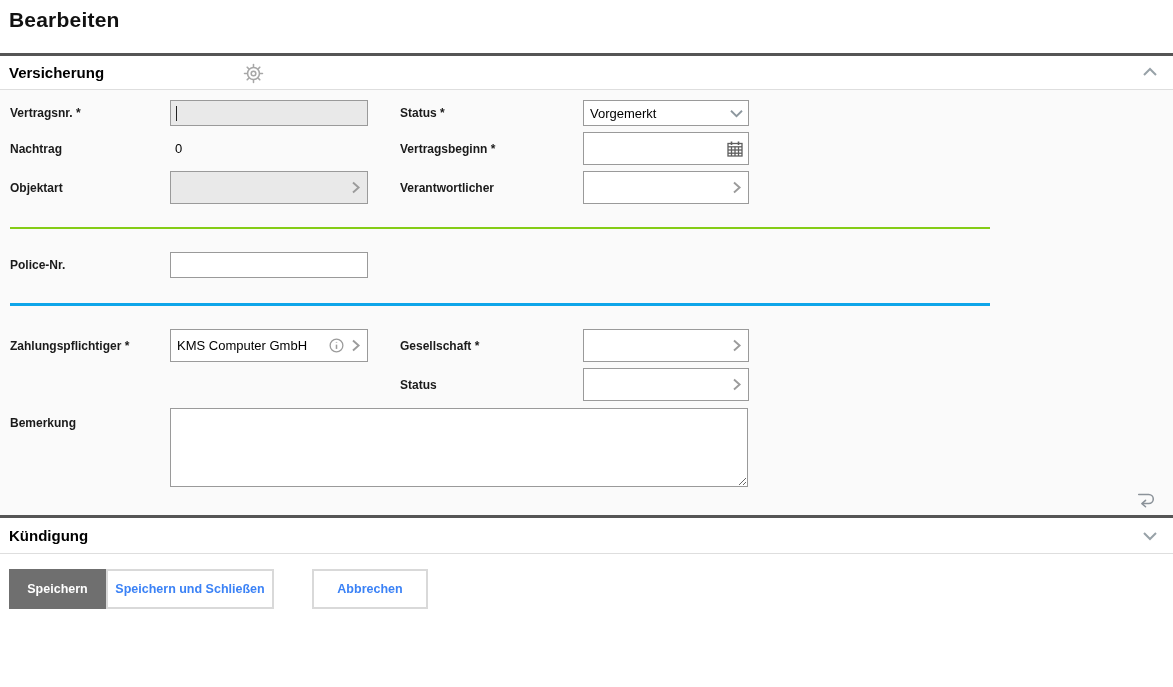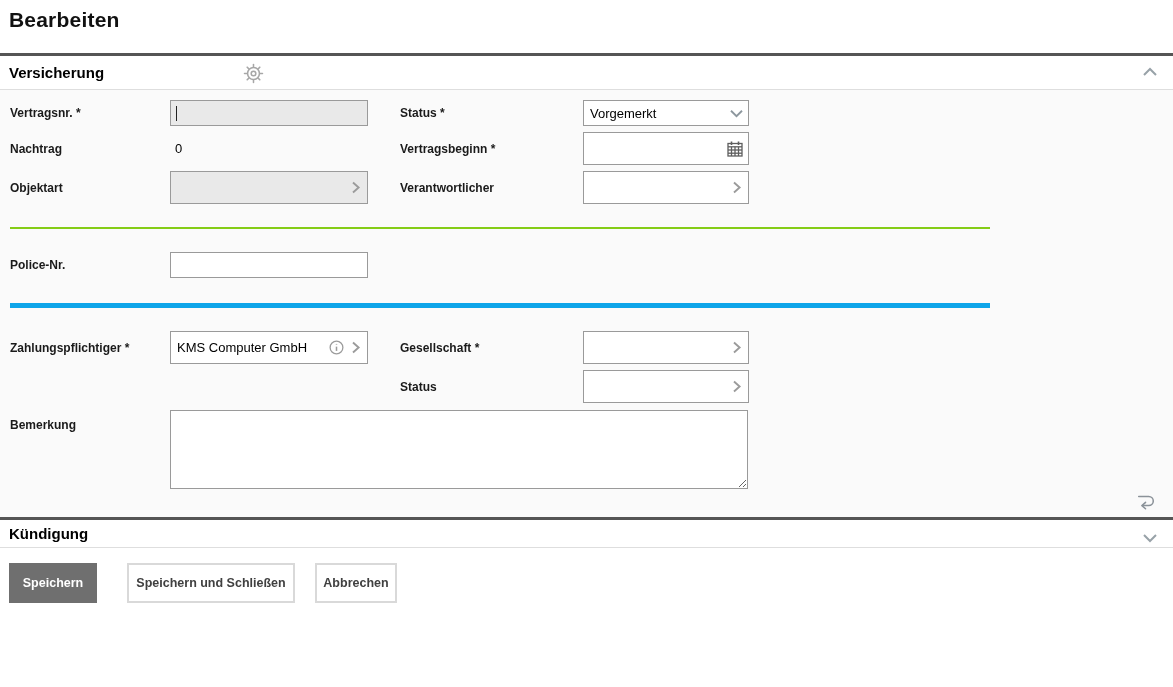"Zahlungspflichtiger *" .g3 { border-top: 5px solid #0ea5e9 -> 3px solid #0ea5e9 }
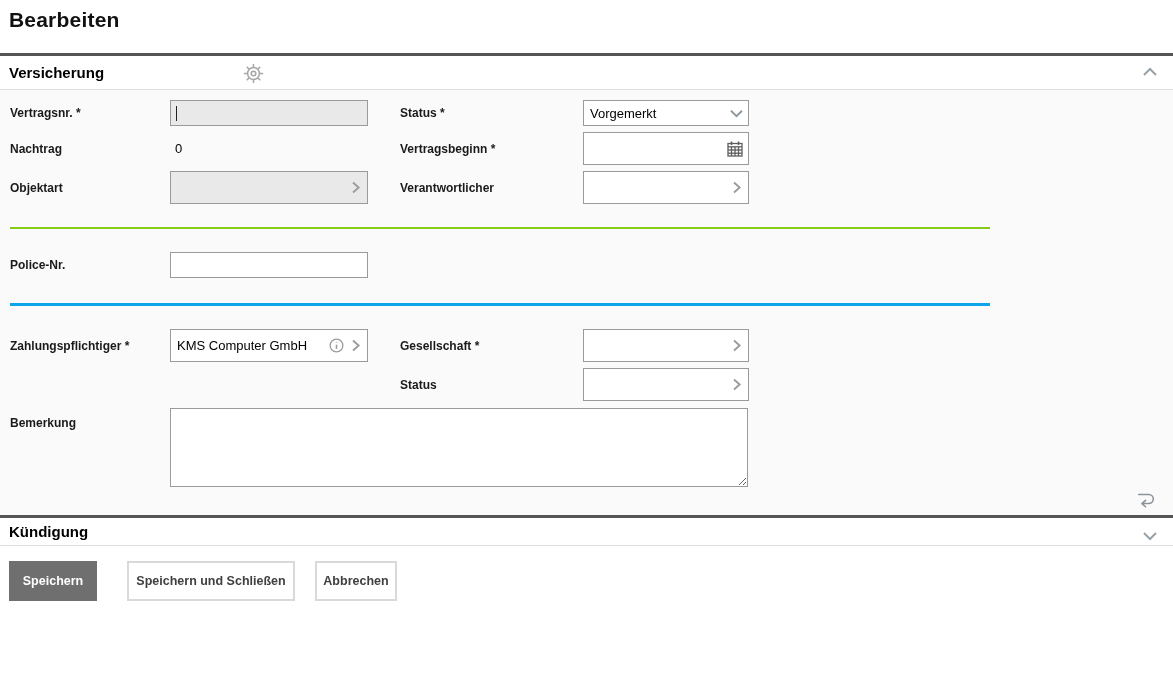"Kündigung" .sec-header-only { height: 28px -> 36px }
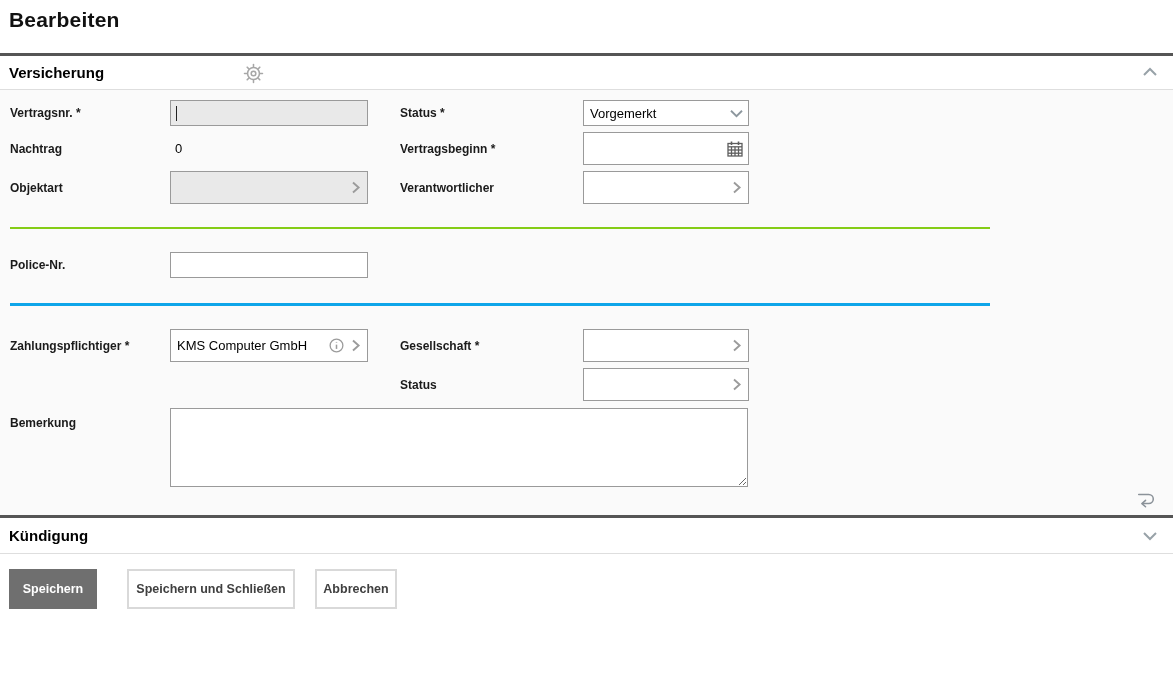"Speichern" .btn-primary { margin-right: 30px -> 0; width: 88px -> 97px }
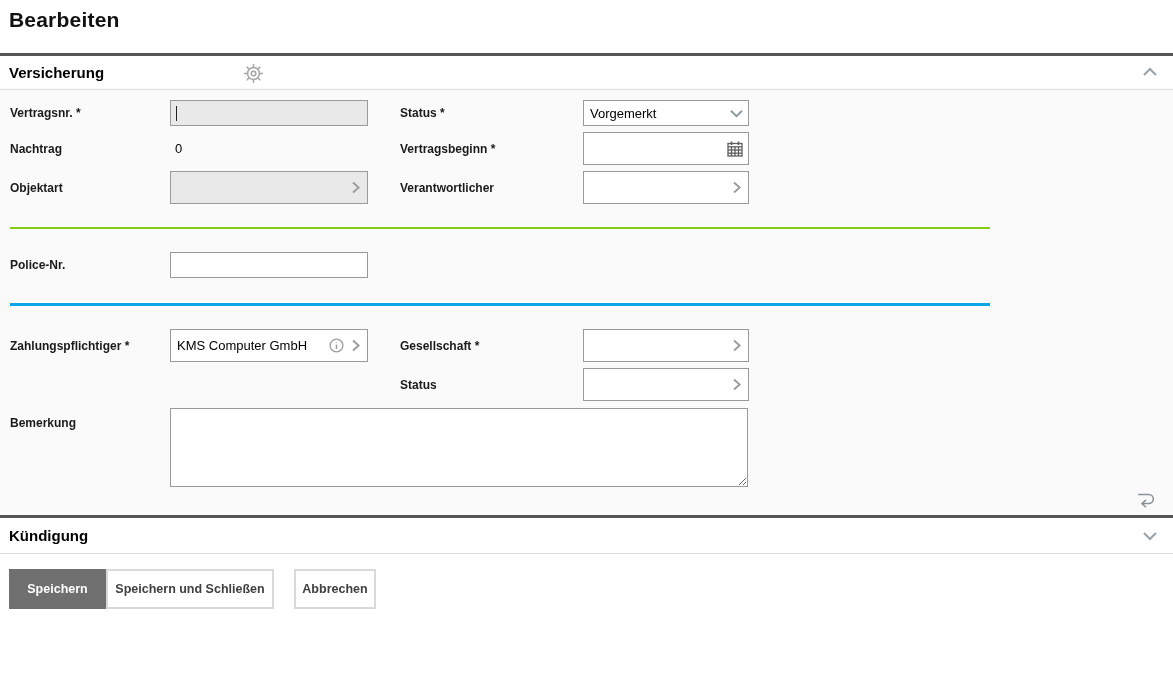"Speichern und Schließen" .btn-secondary { color: #404040 -> #3b82f6 }
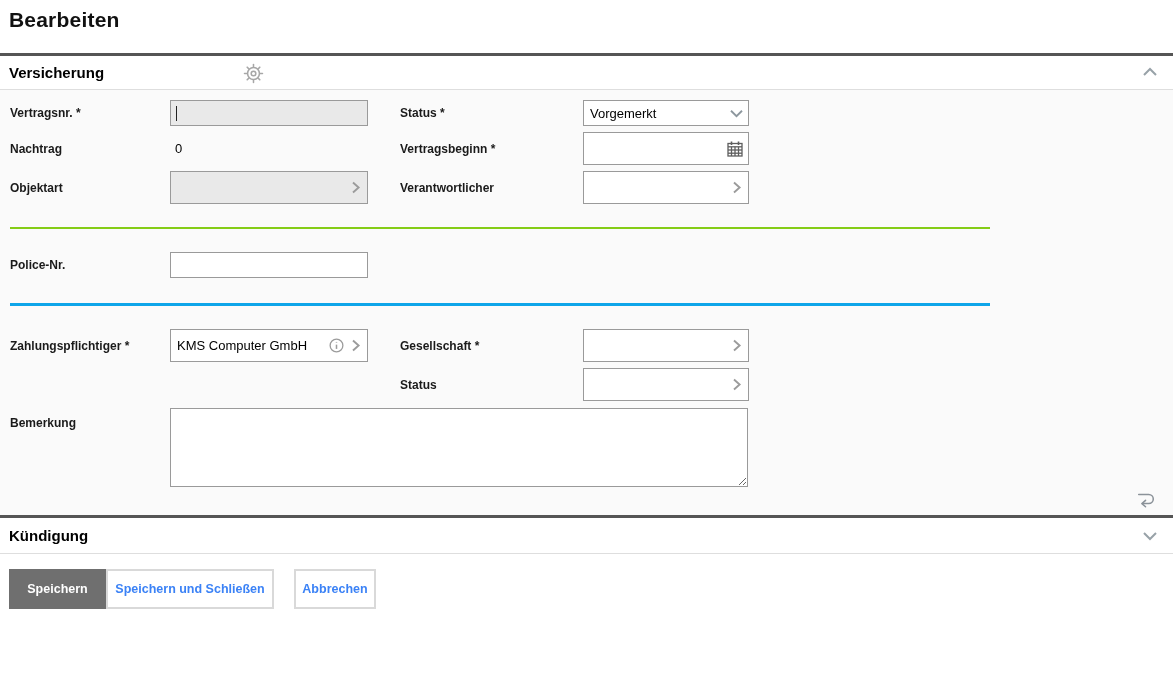"Abbrechen" .btn-abbrechen { margin-left: none -> 18px; width: 82px -> 116px }
